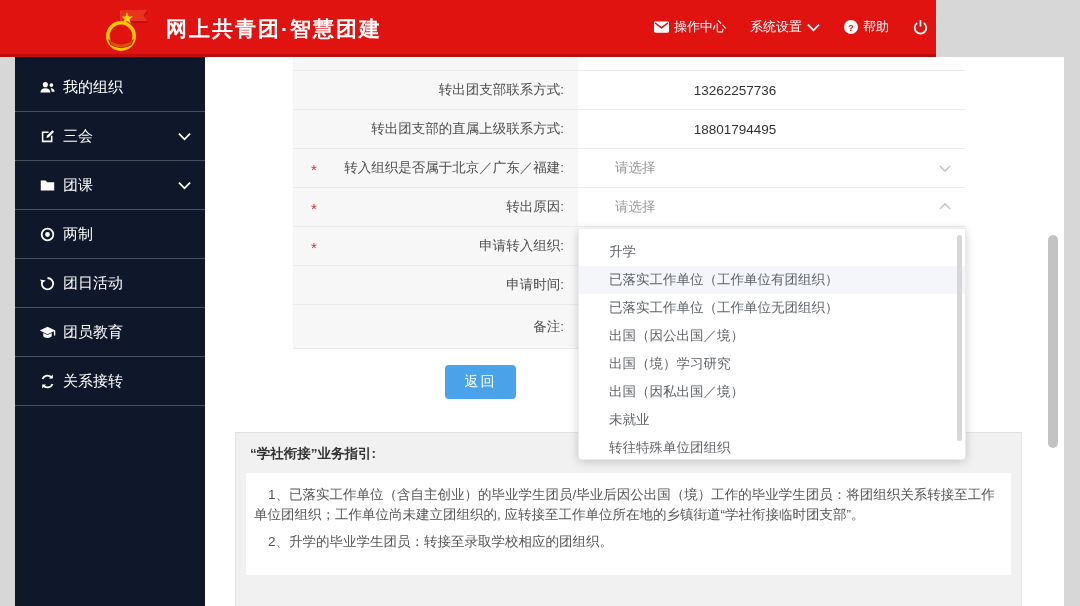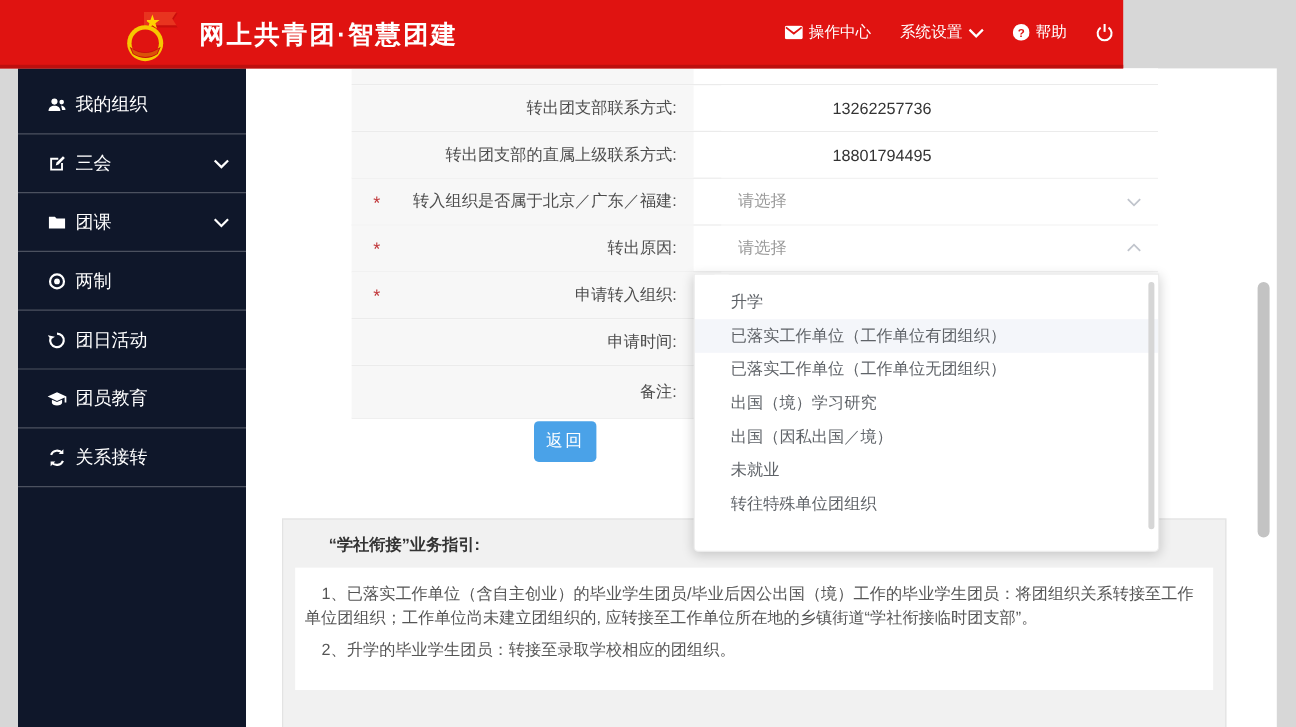"出国（因公出国／境）" div.opt { html: none -> <div>出国（因公出国／境）</div> }
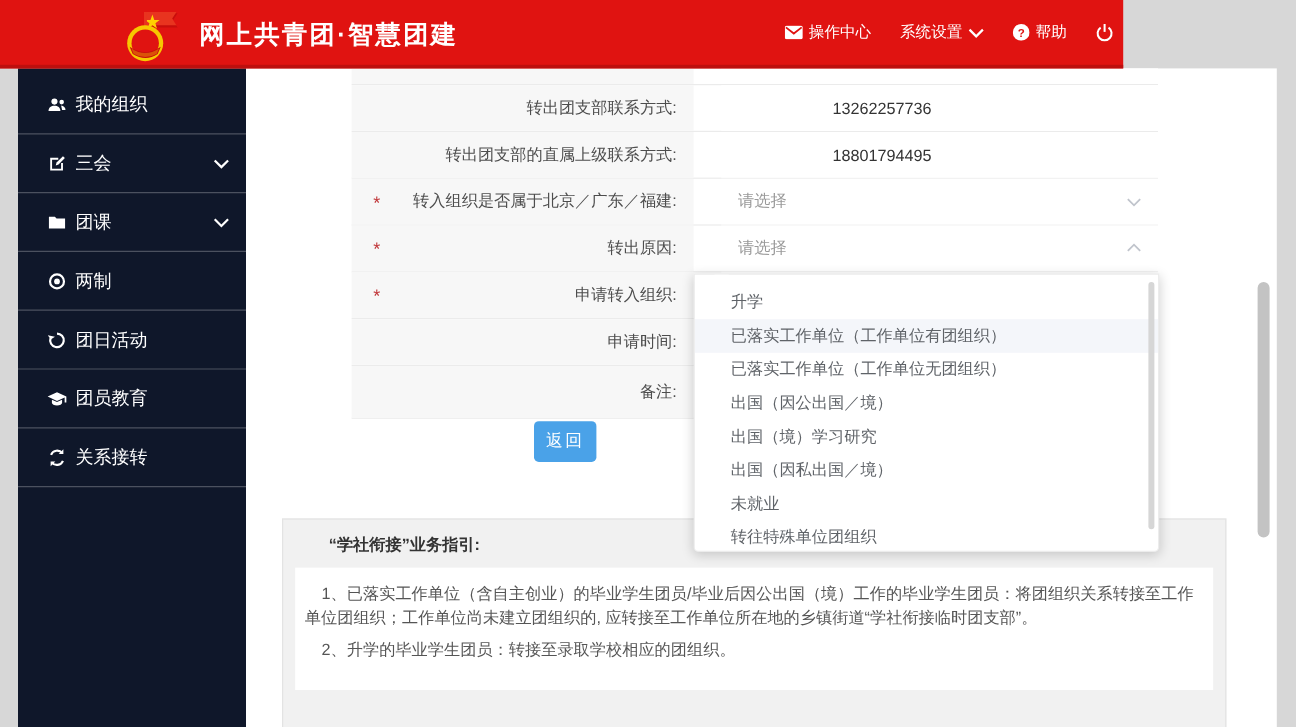"返回" .back-btn { top: 351px -> 365px; width: 52px -> 71px }
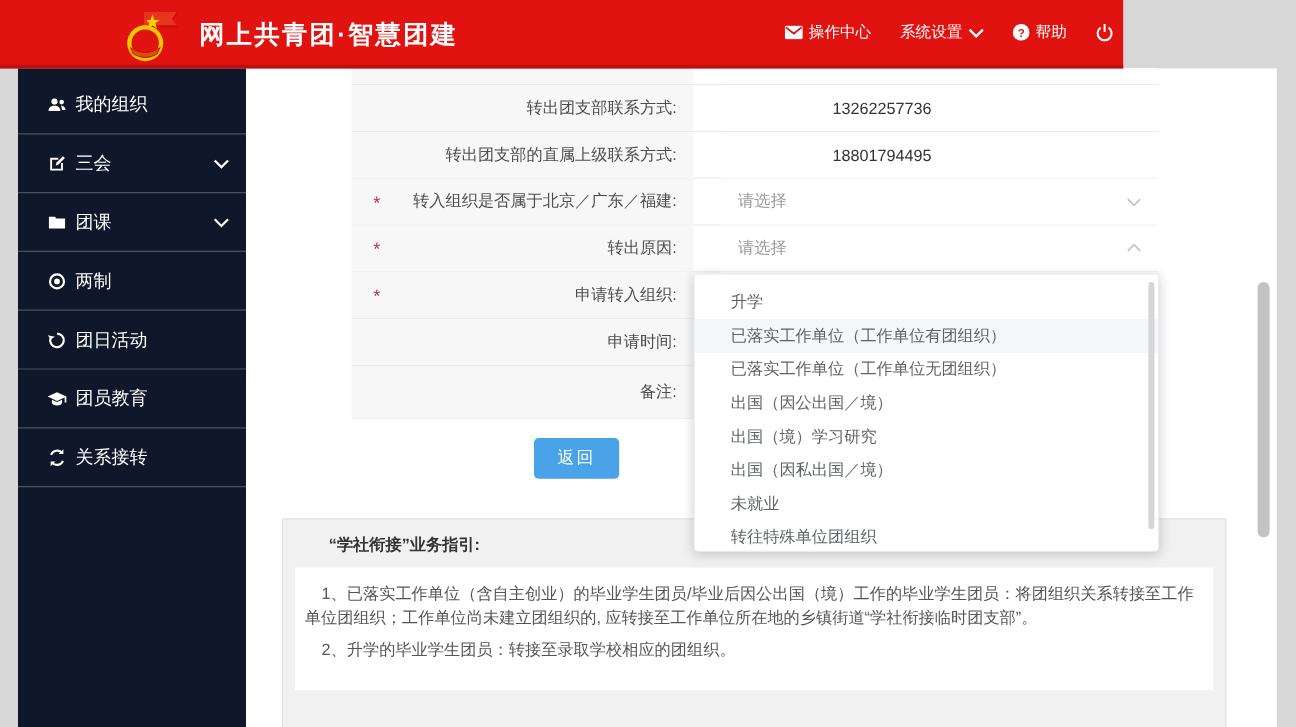"“学社衔接”业务指引:" .guide-title { margin-left: 24px -> none }
